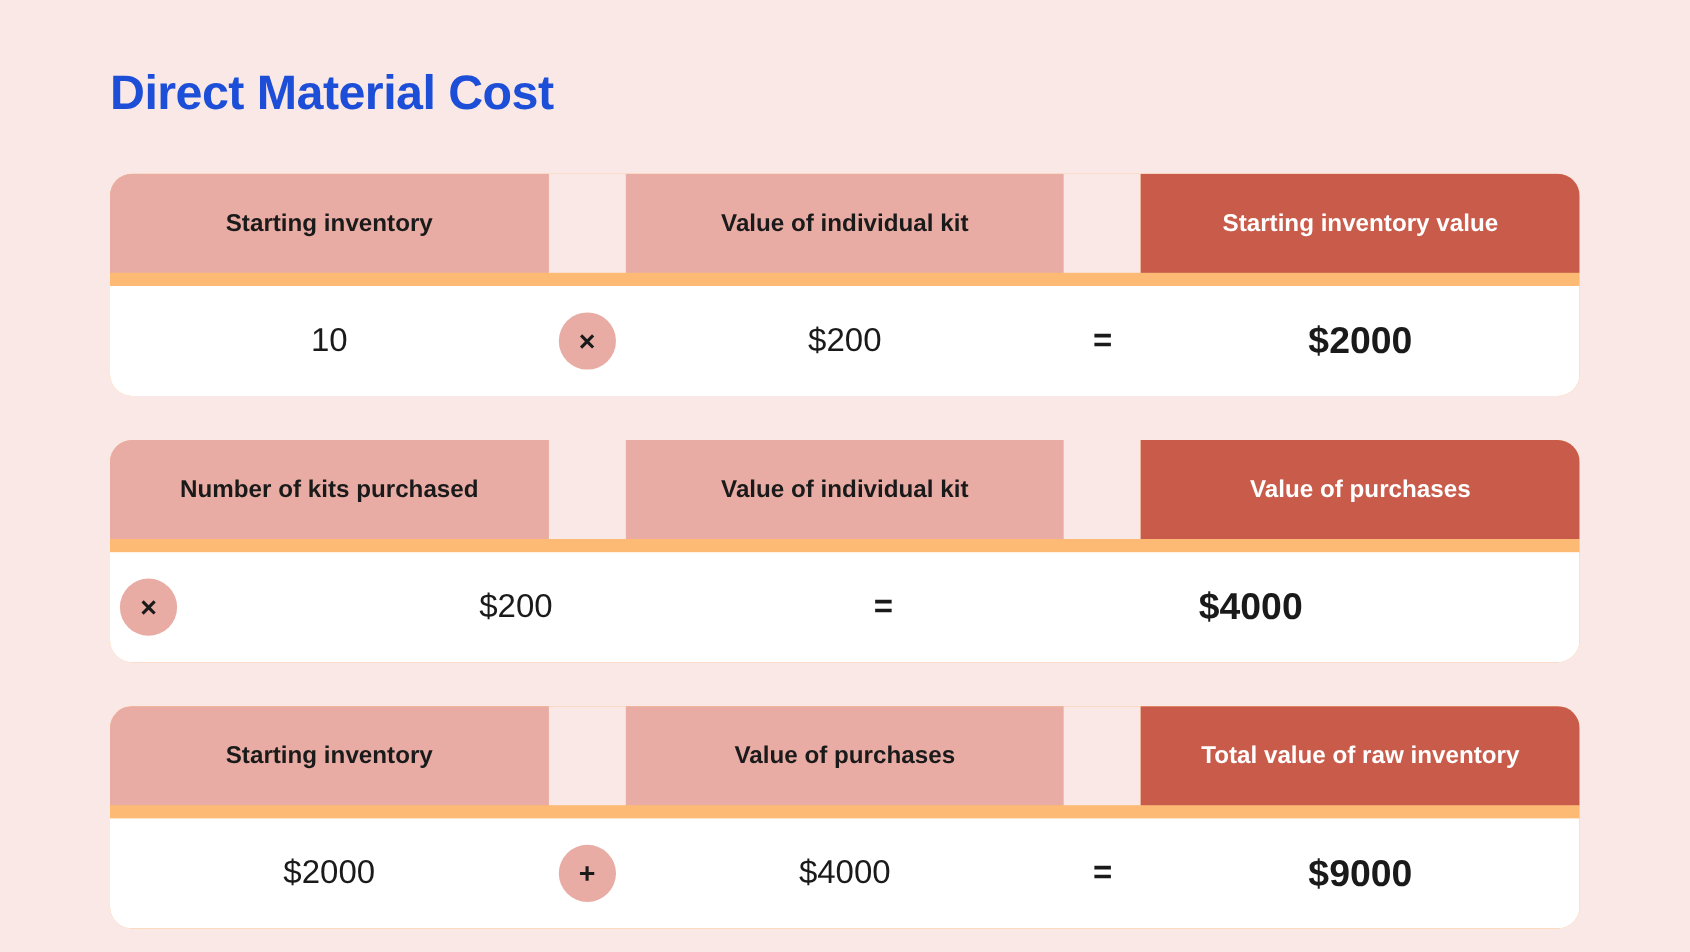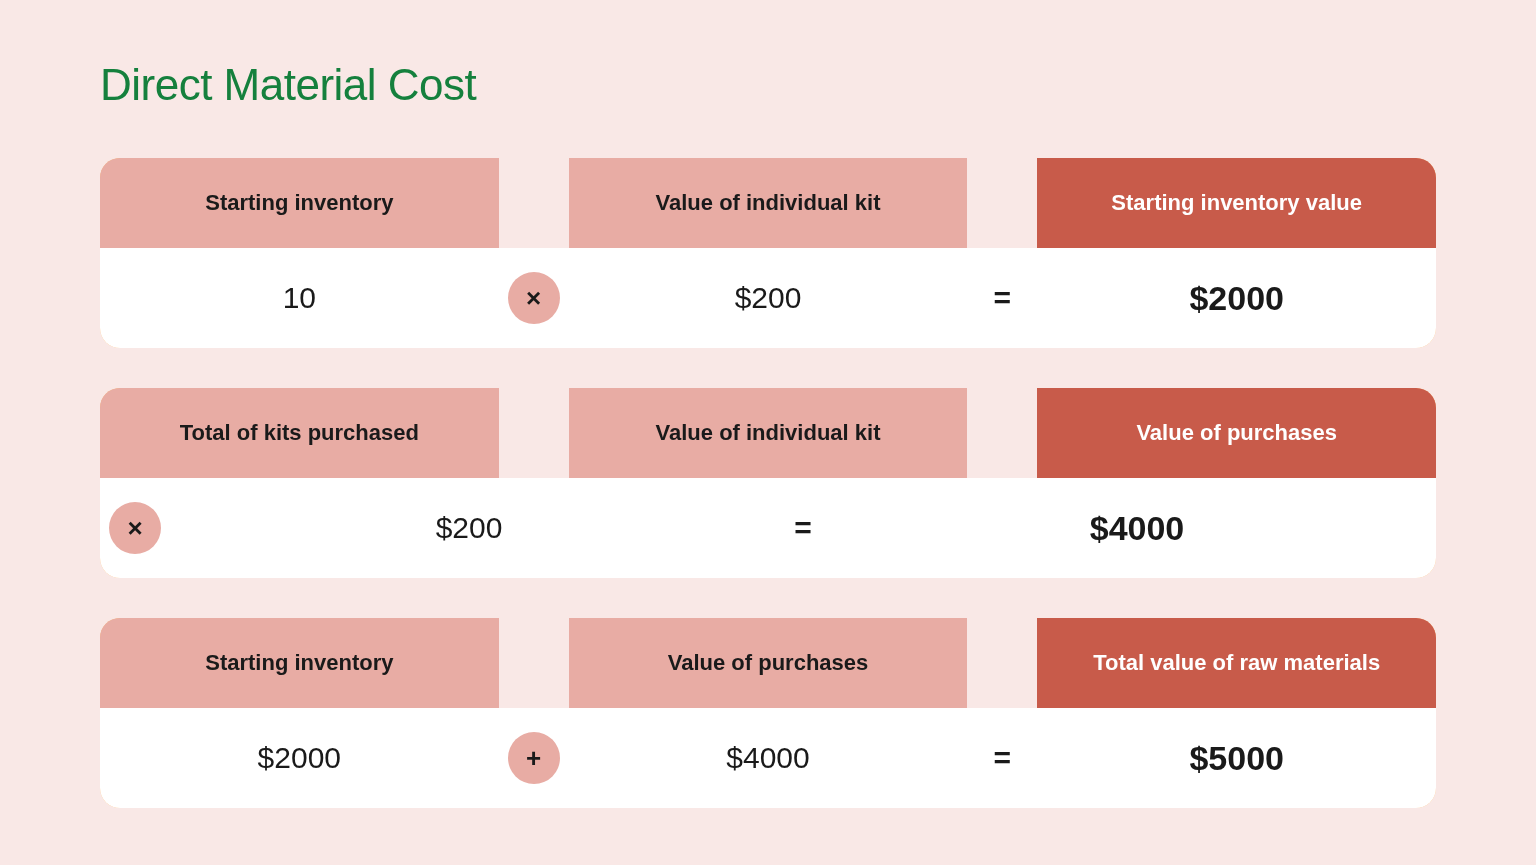"Direct Material Cost" .page-title { color: #15803d -> #1d4ed8; font-weight: 400 -> 700 }
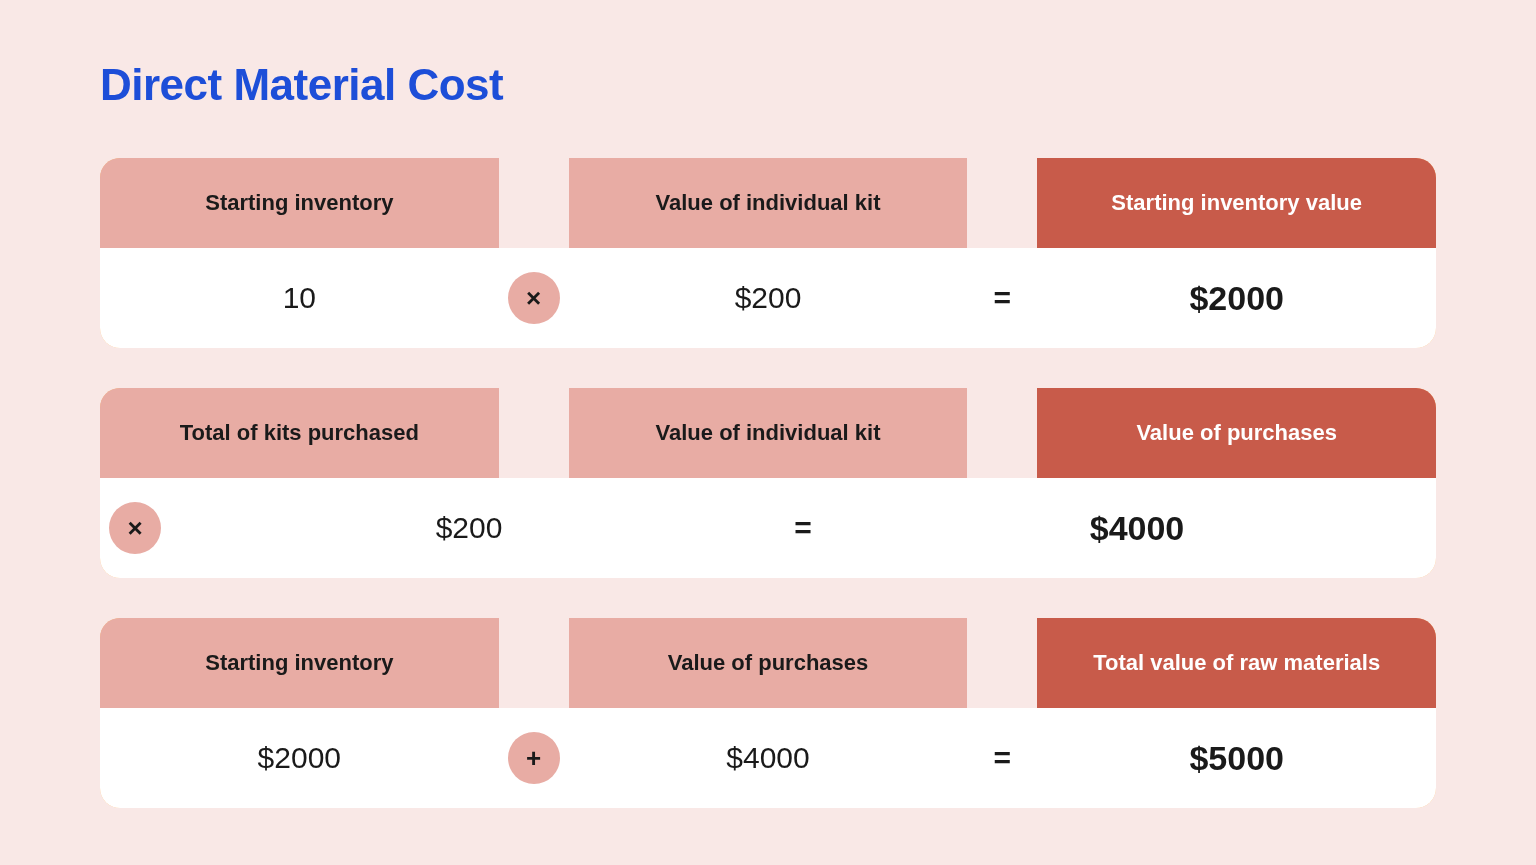"10" .block-values { margin-top: none -> 12px }
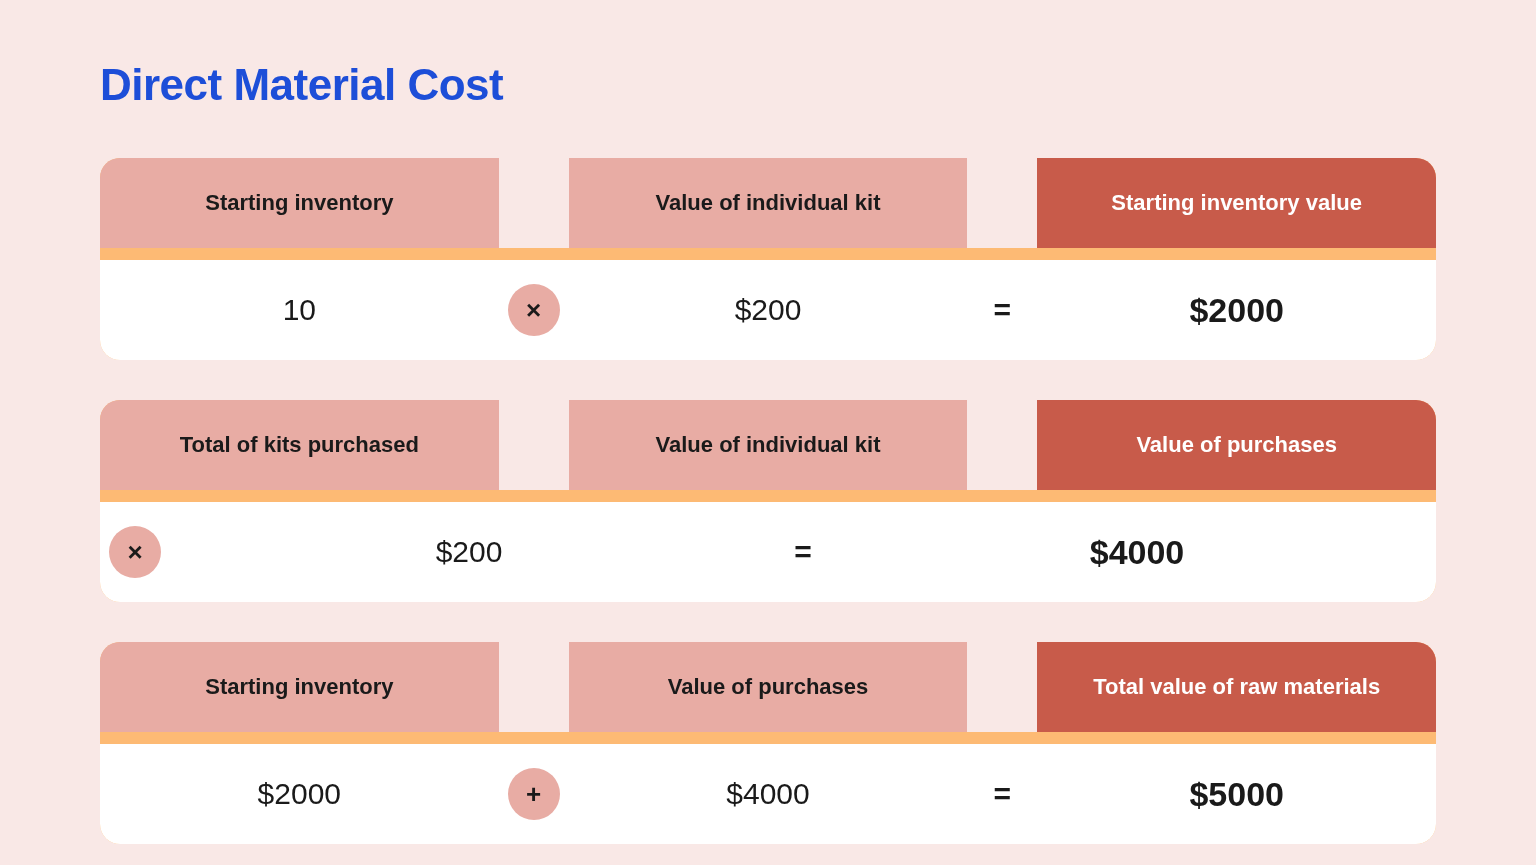"Total of kits purchased" div.header-cell { text: Total -> Number }
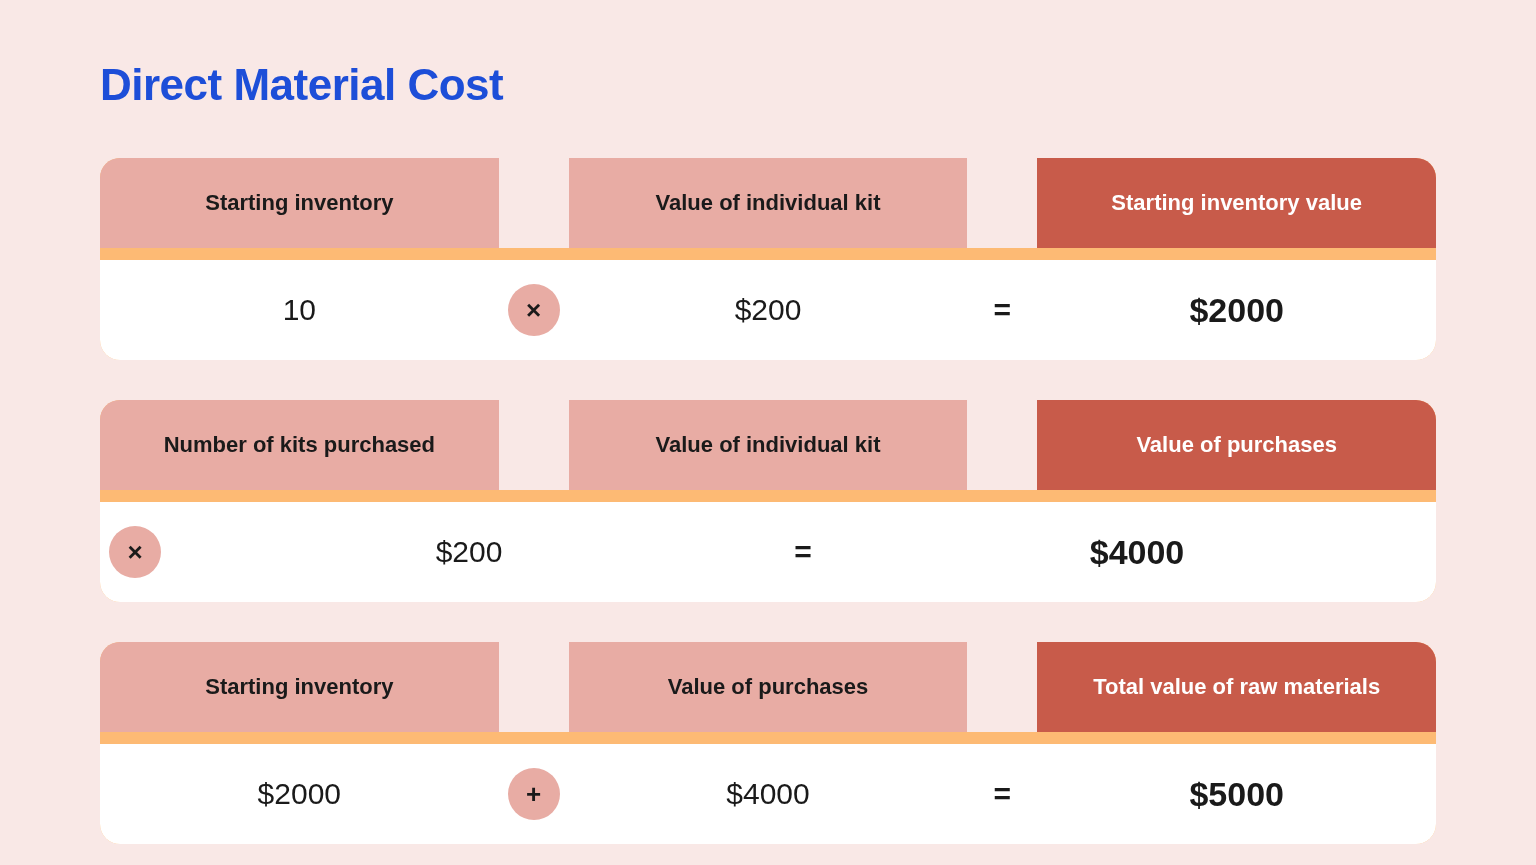"Total value of raw materials" div.header-cell { text: materials -> inventory }
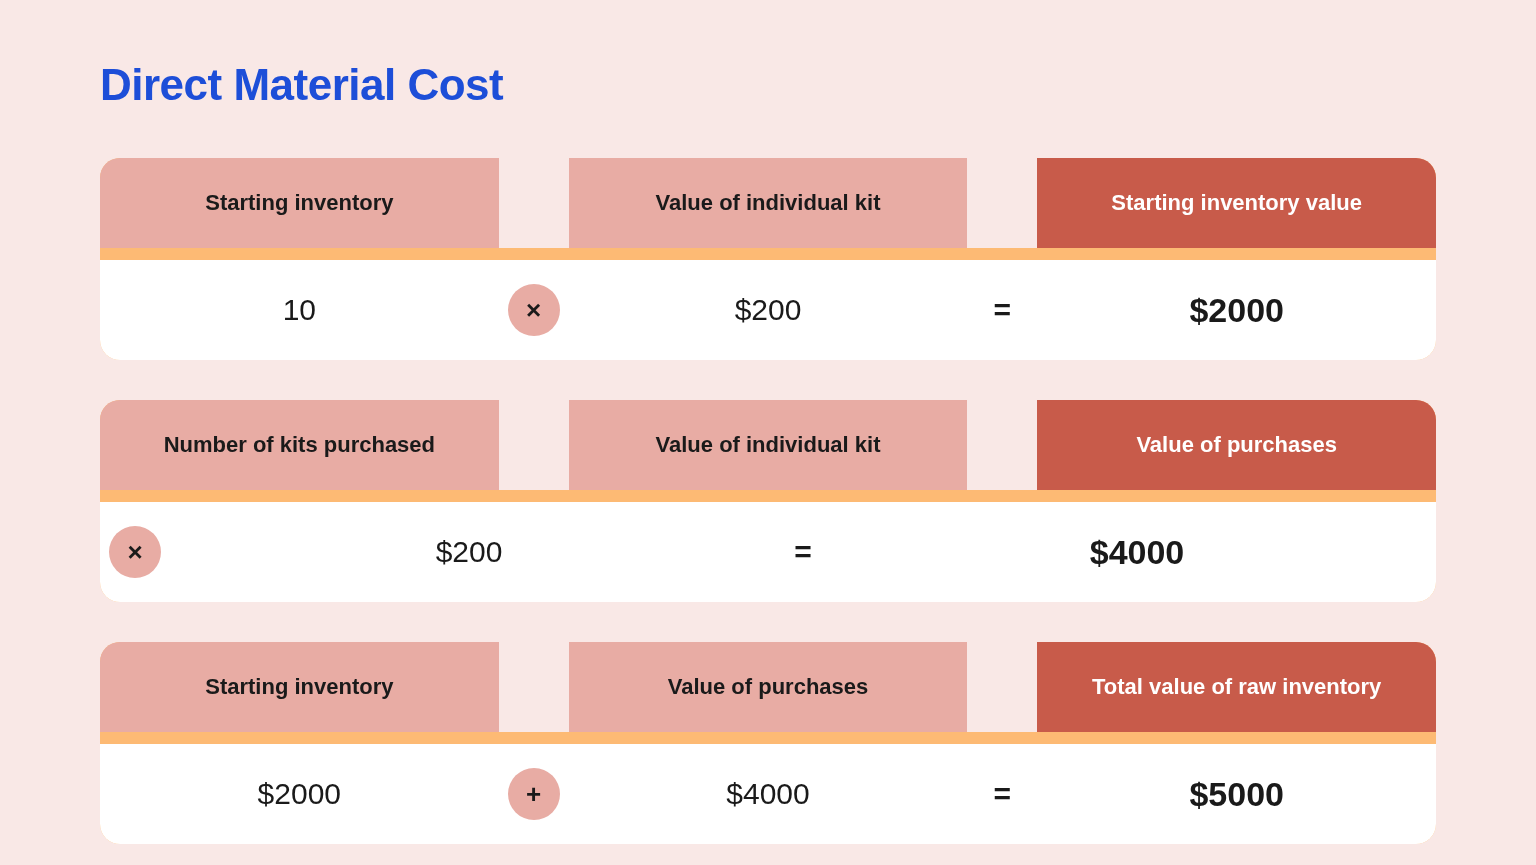"$5000" div.val-cell { text: $5000 -> $9000 }
